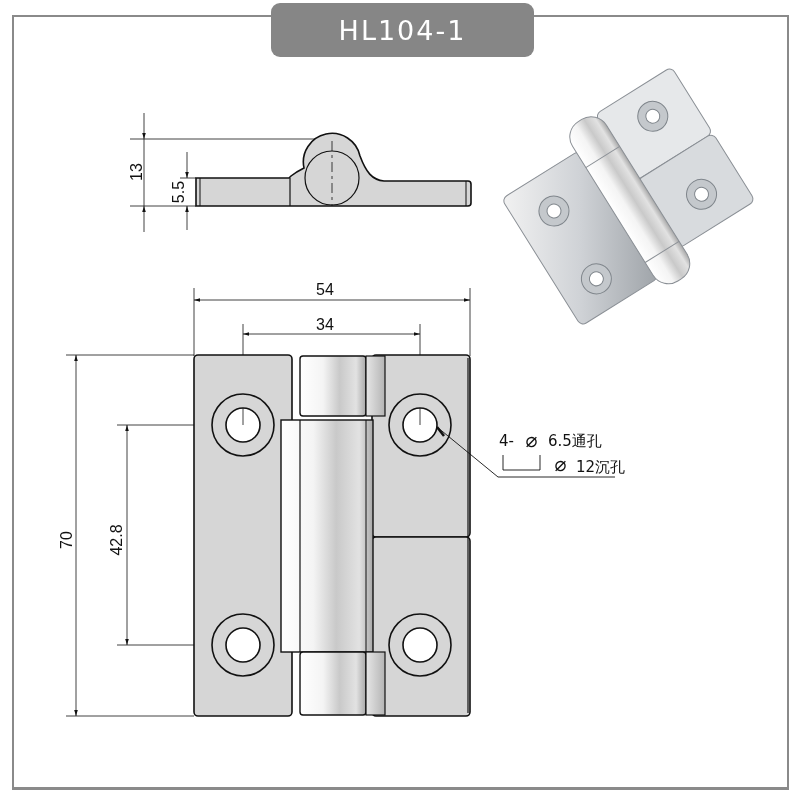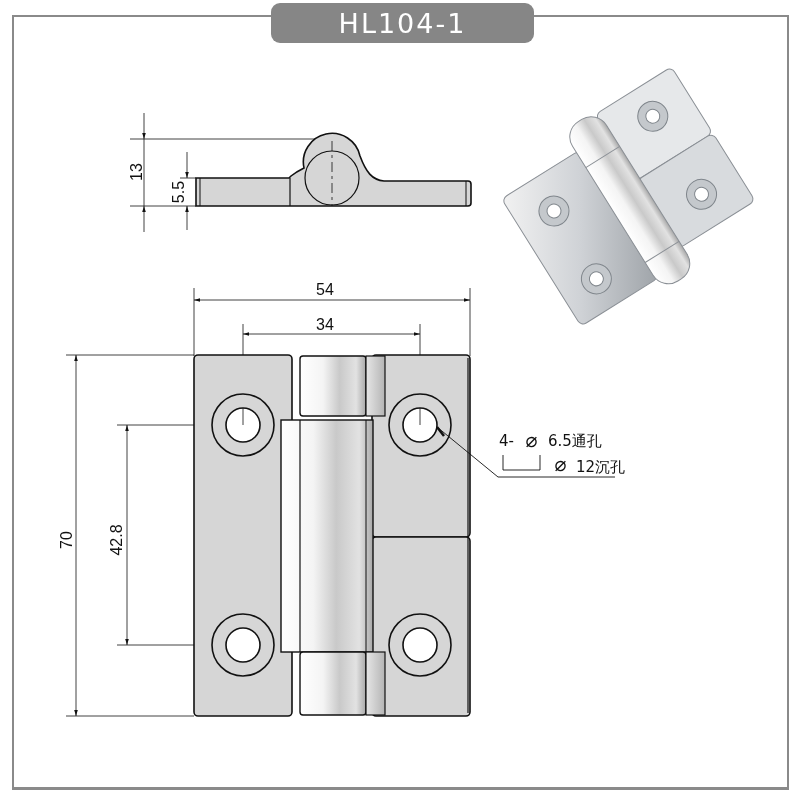"HL104-1" .title-tab { height: 40px -> 54px }
